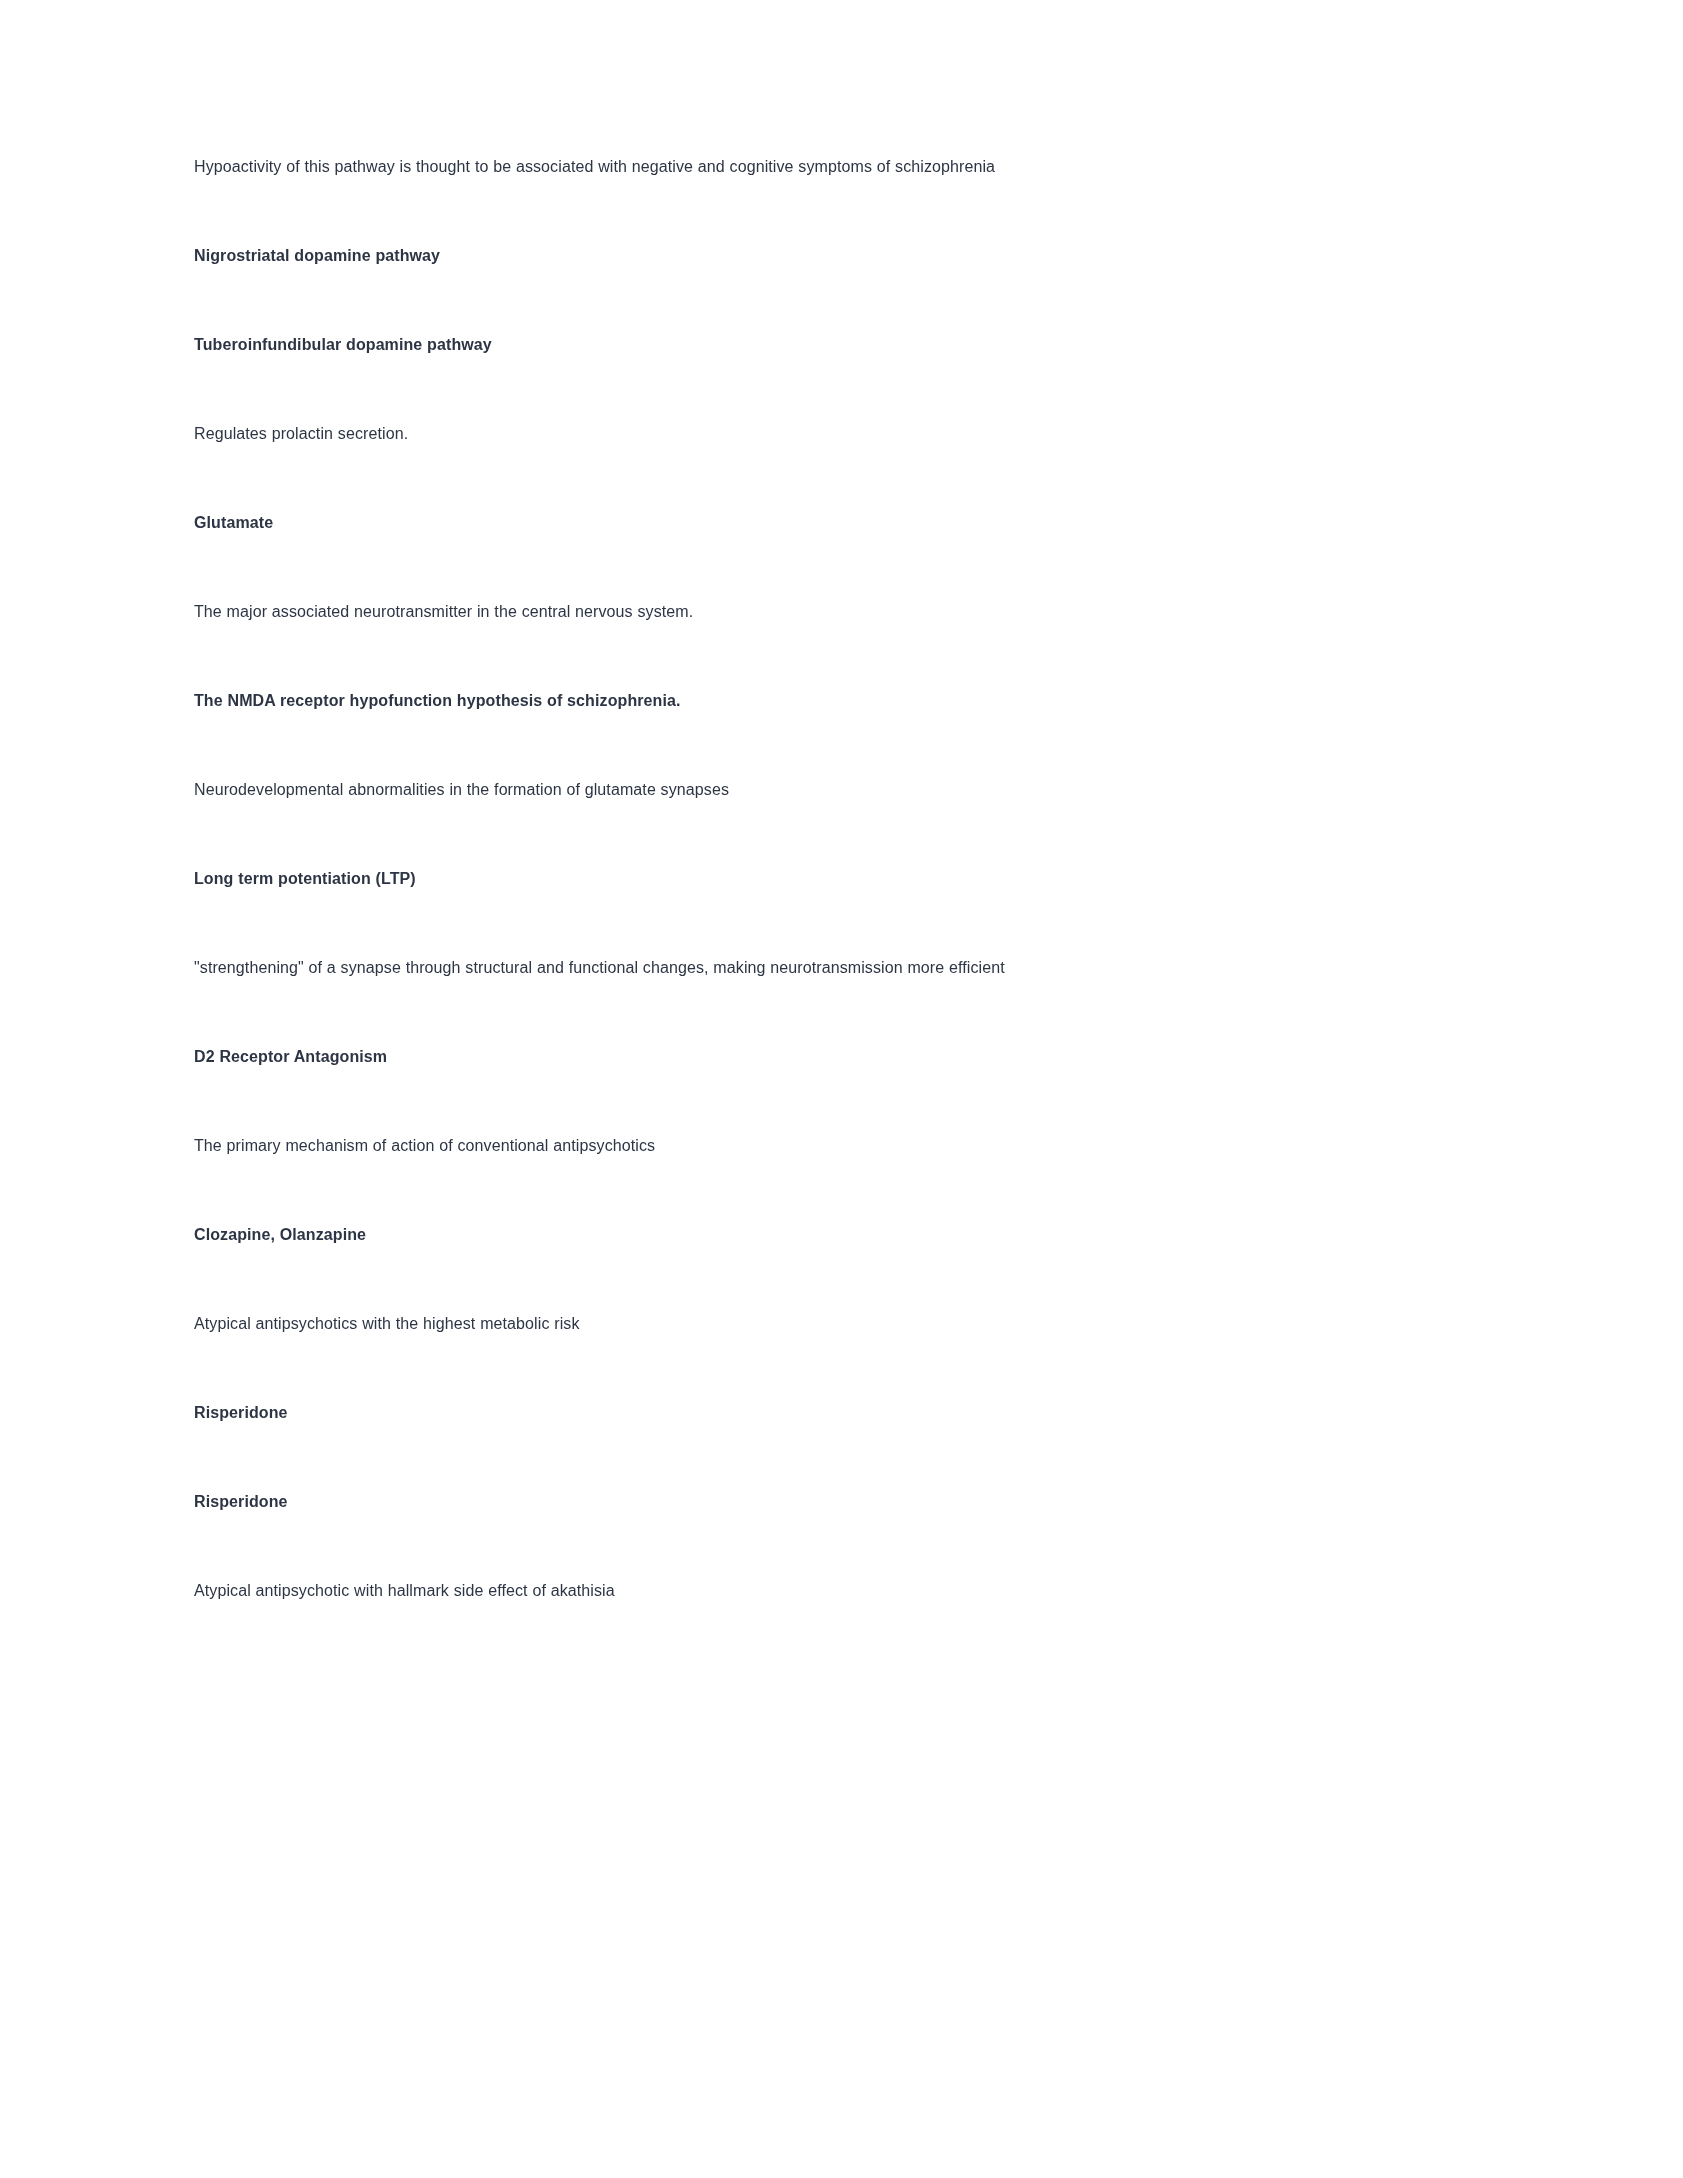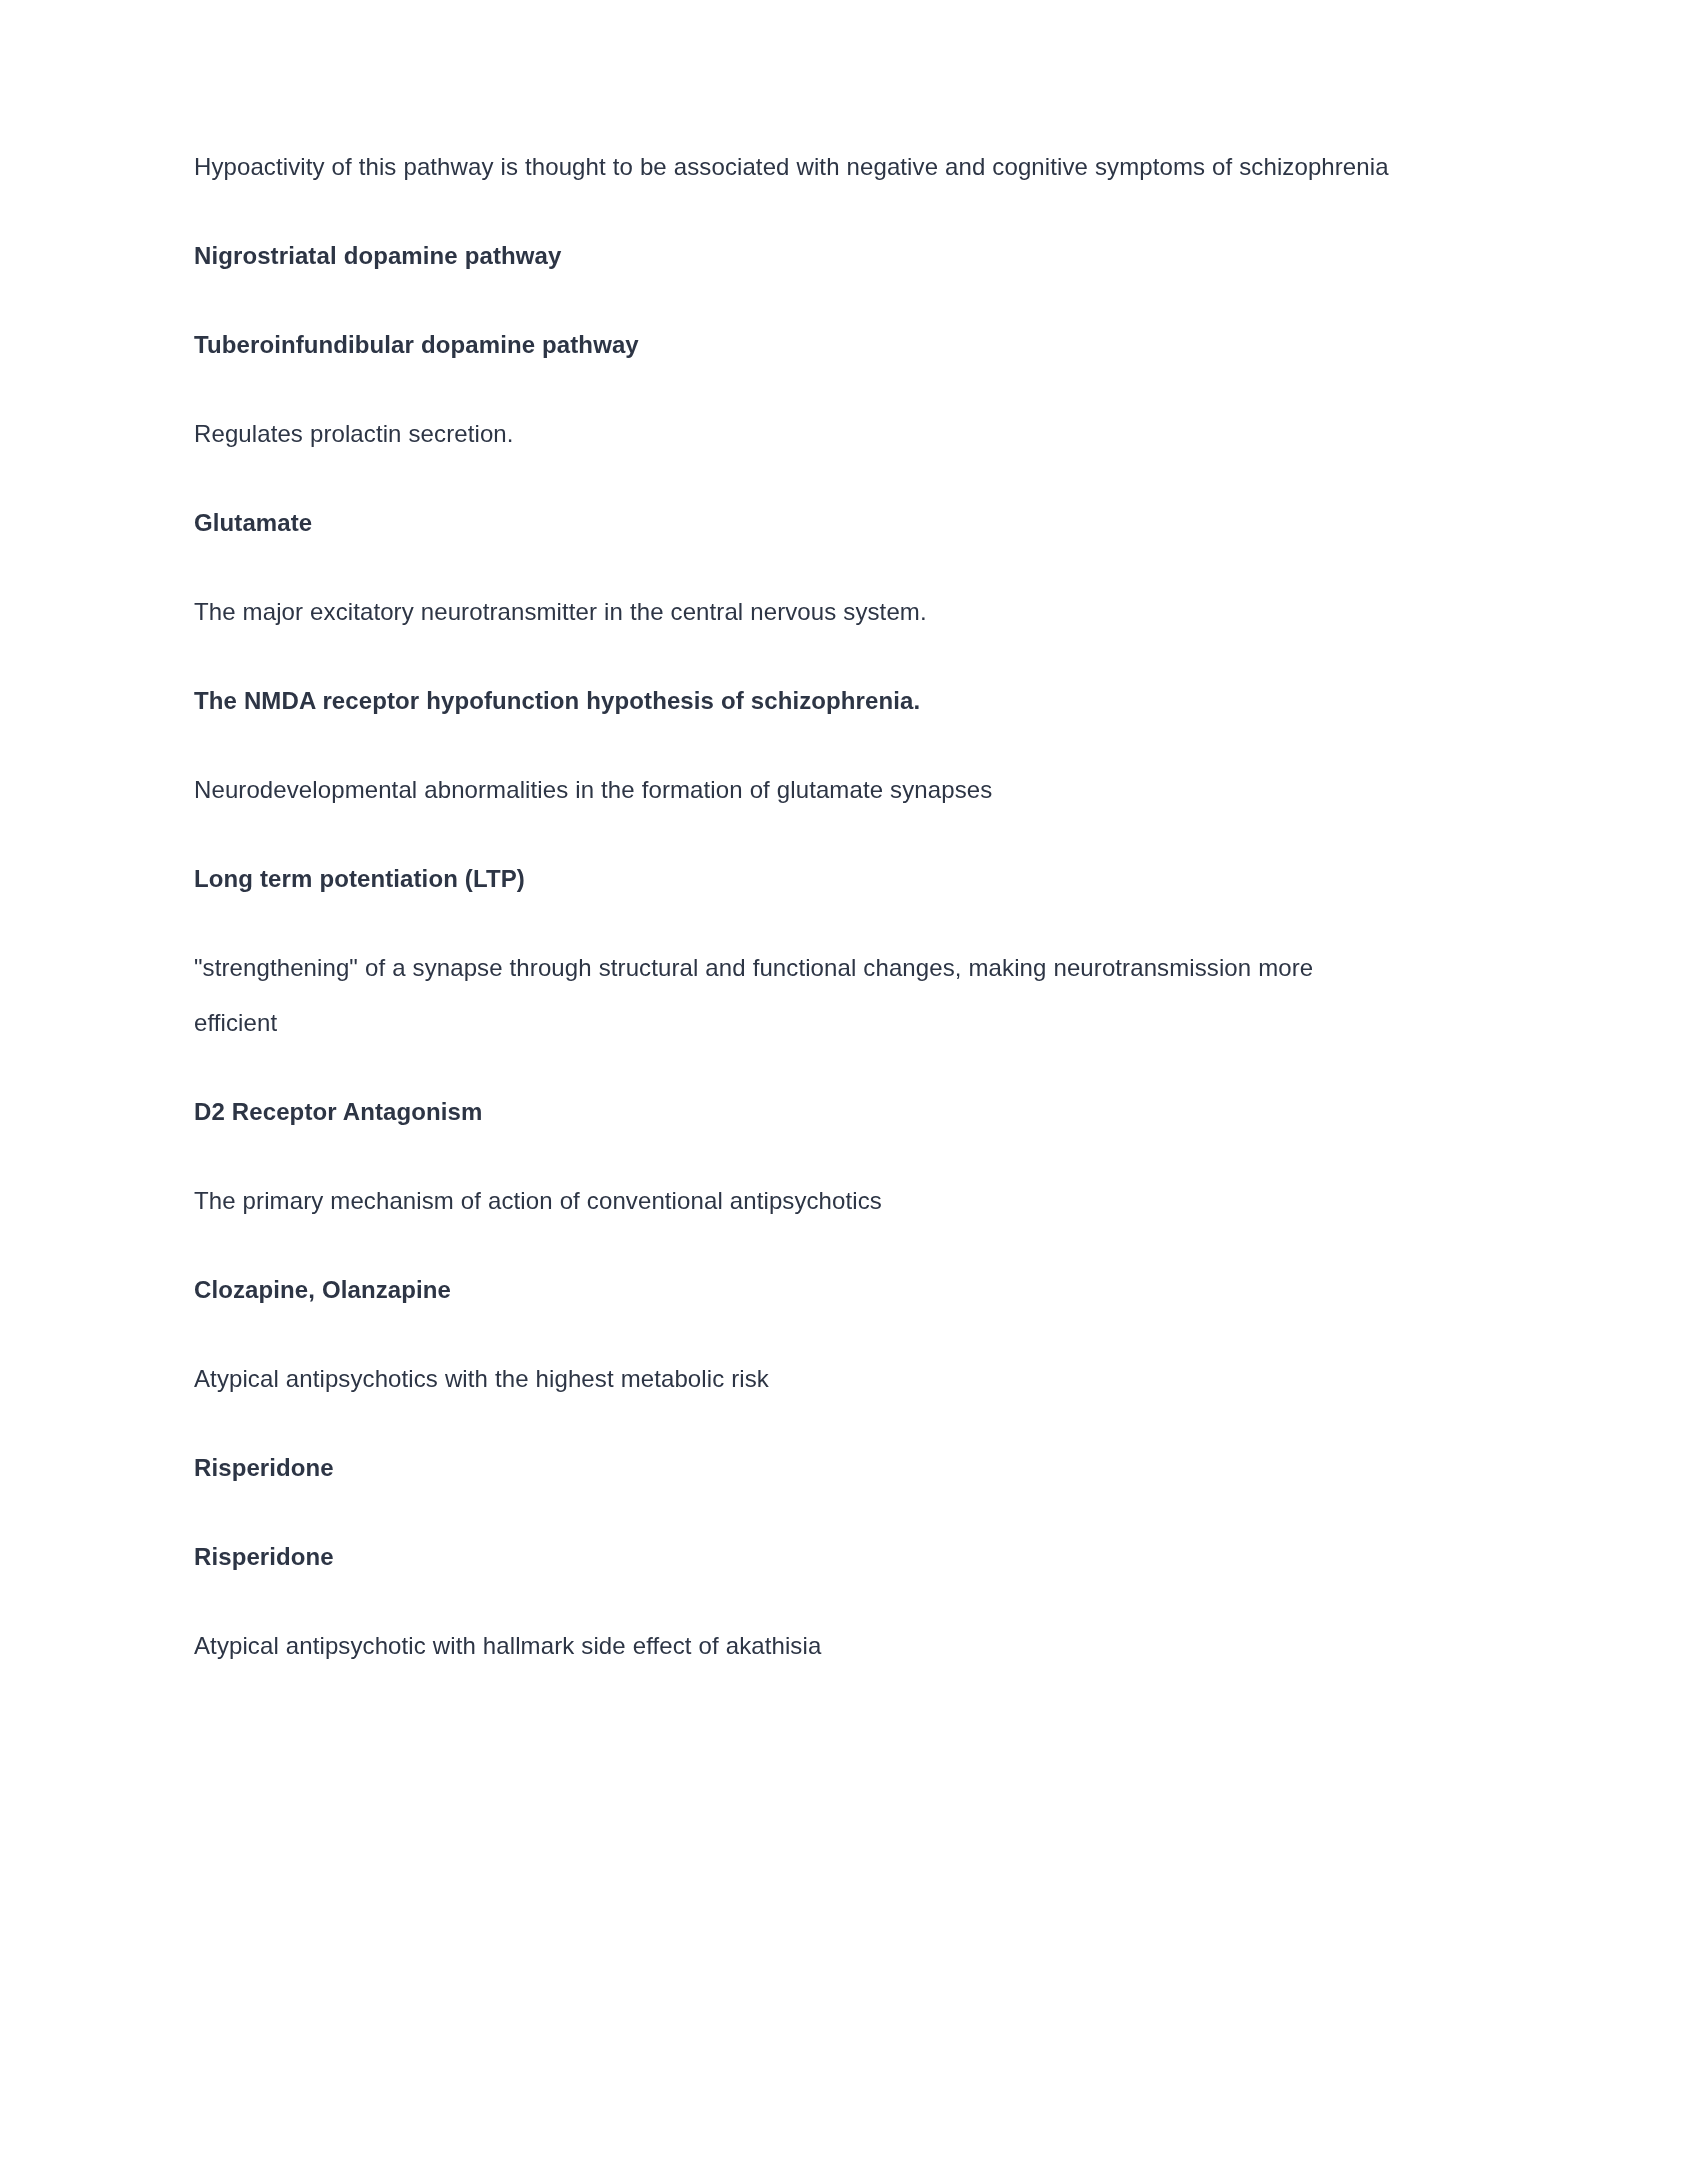"Hypoactivity of this pathway is" .block { font-size: 24px -> 16px }
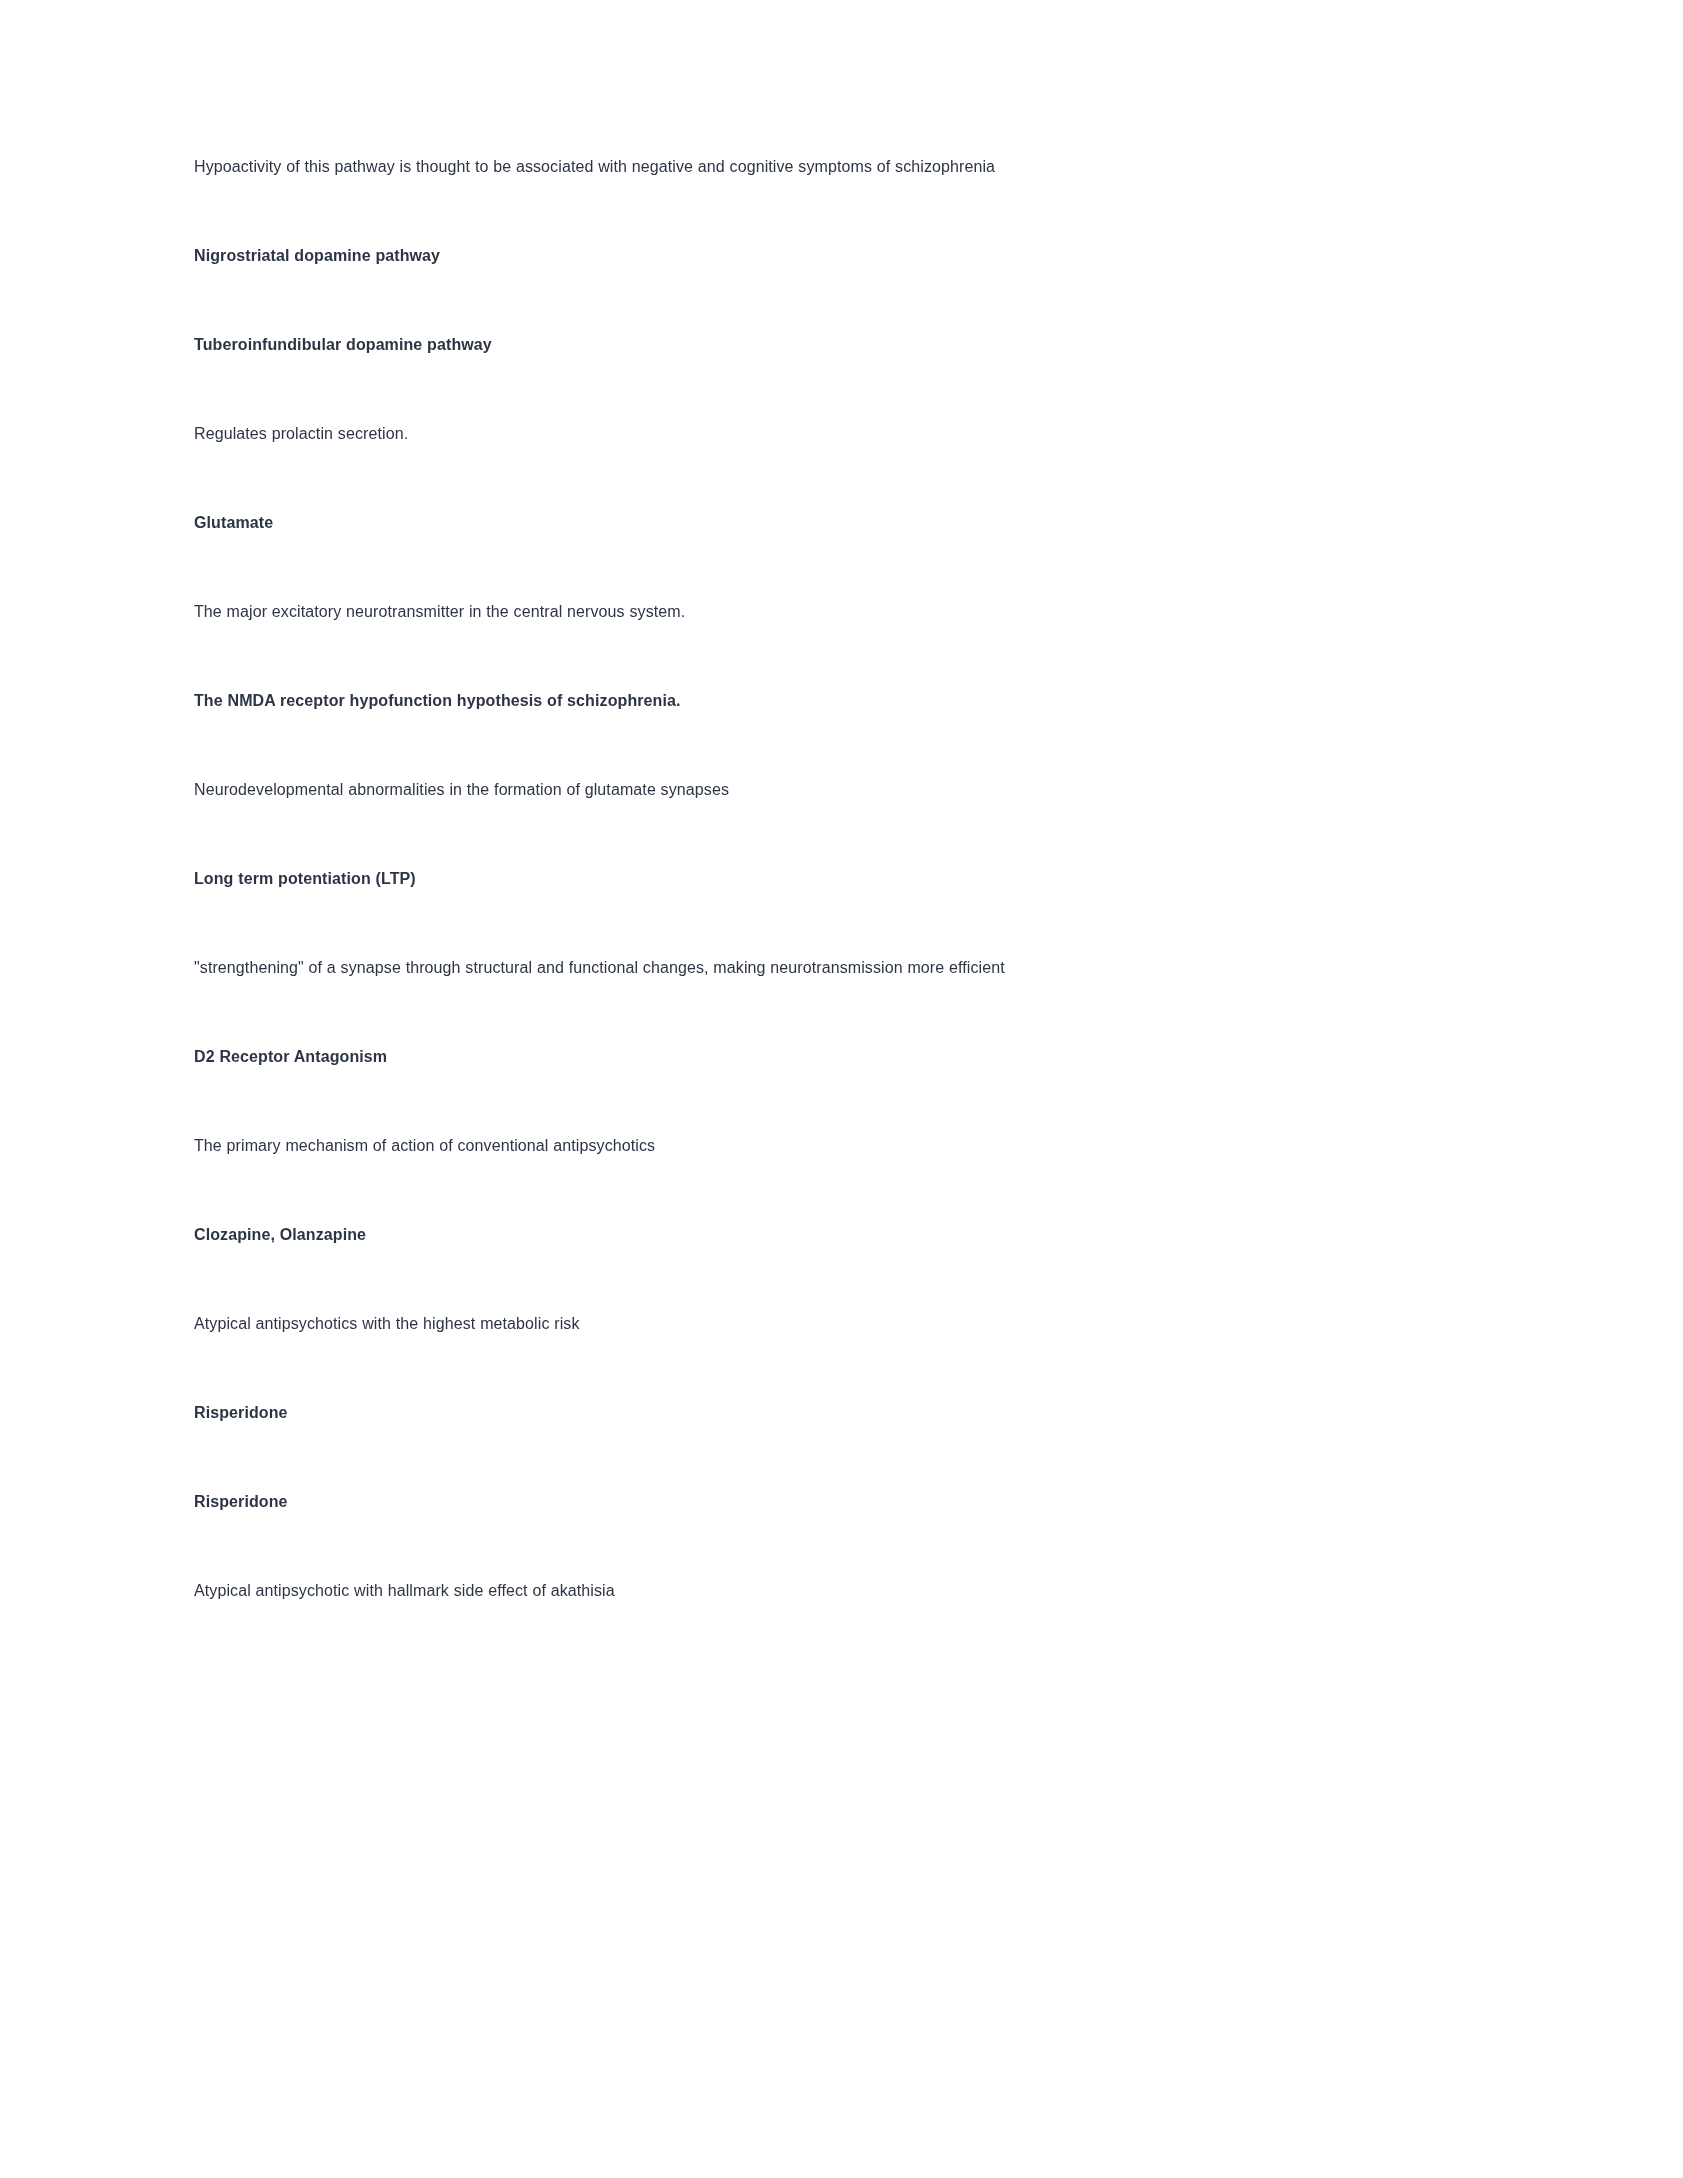"The major excitatory neurotransmitter in" p.block { text: excitatory -> associated }
